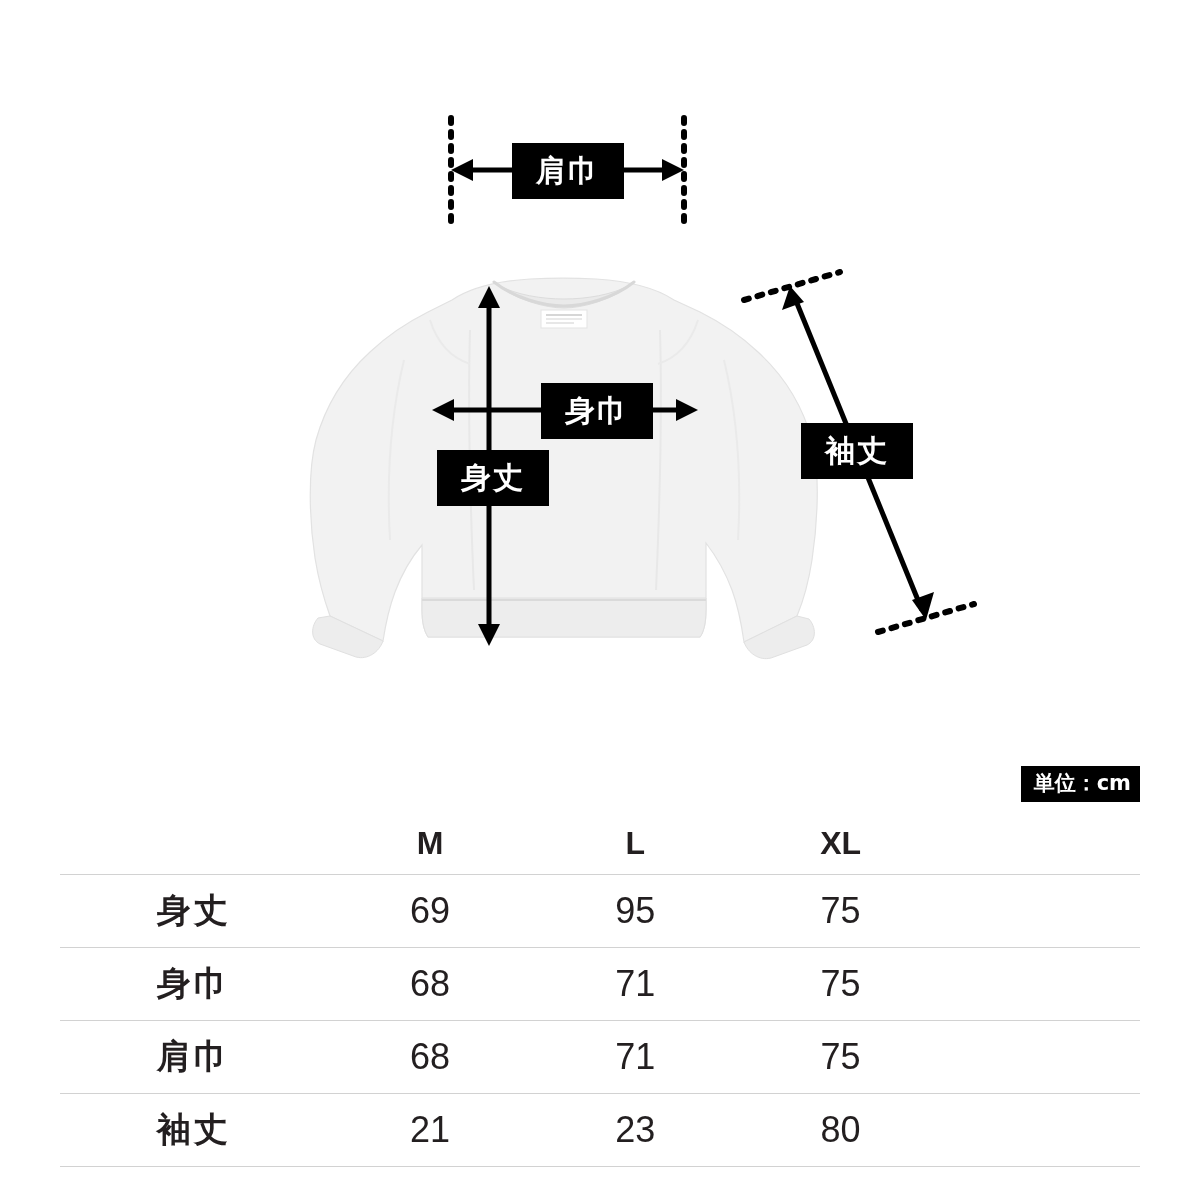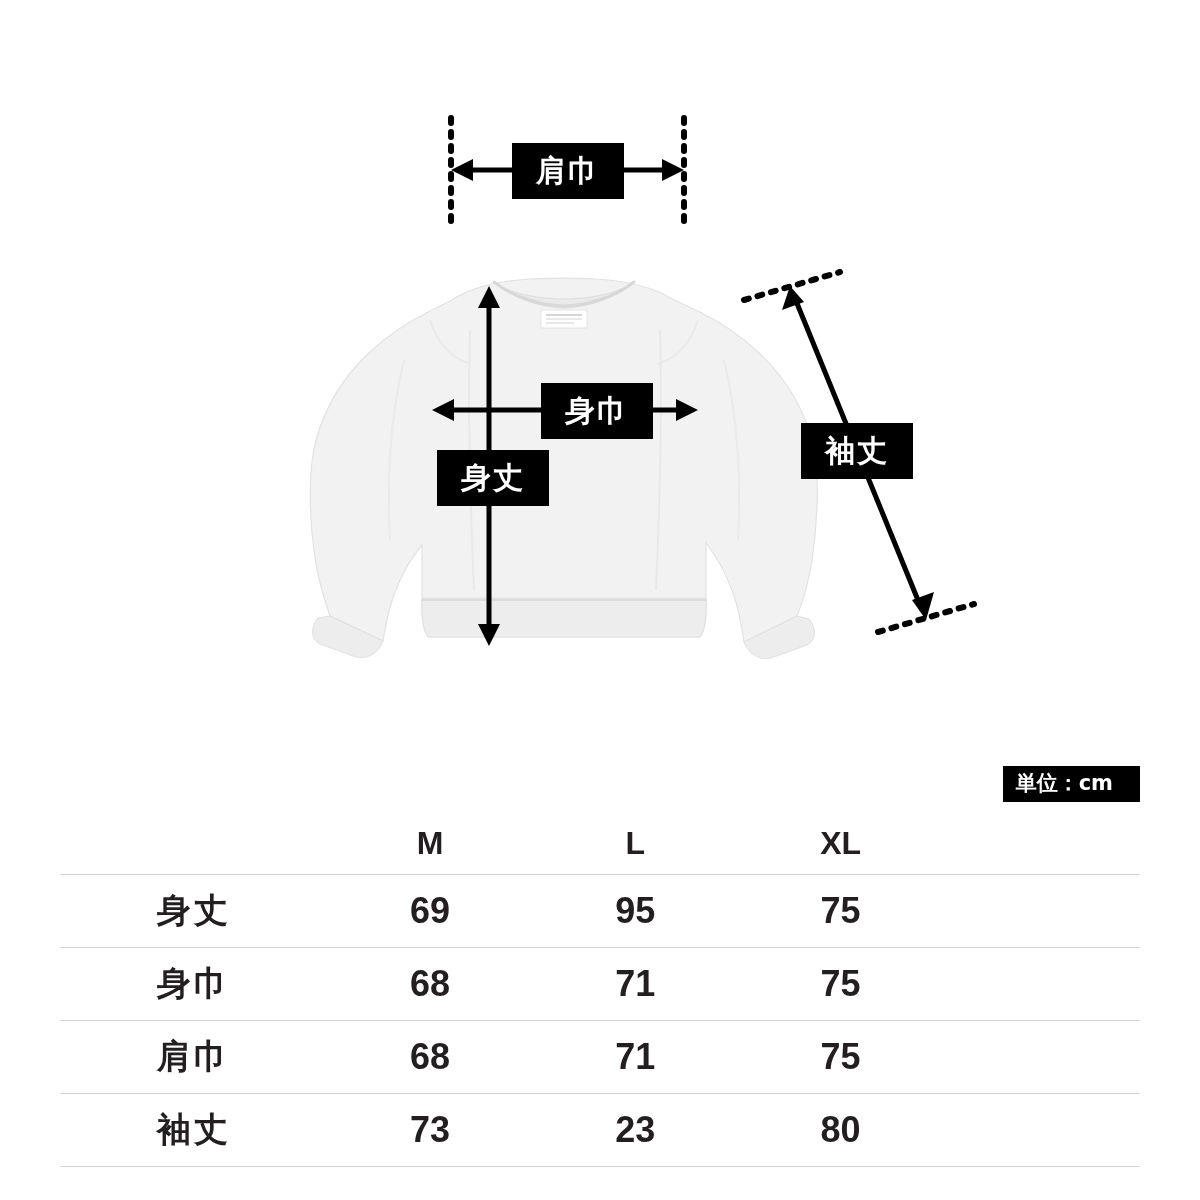"単位：cm" #unit-badge { padding: 7px 27px 8px 13px -> 7px 9px 8px 13px }
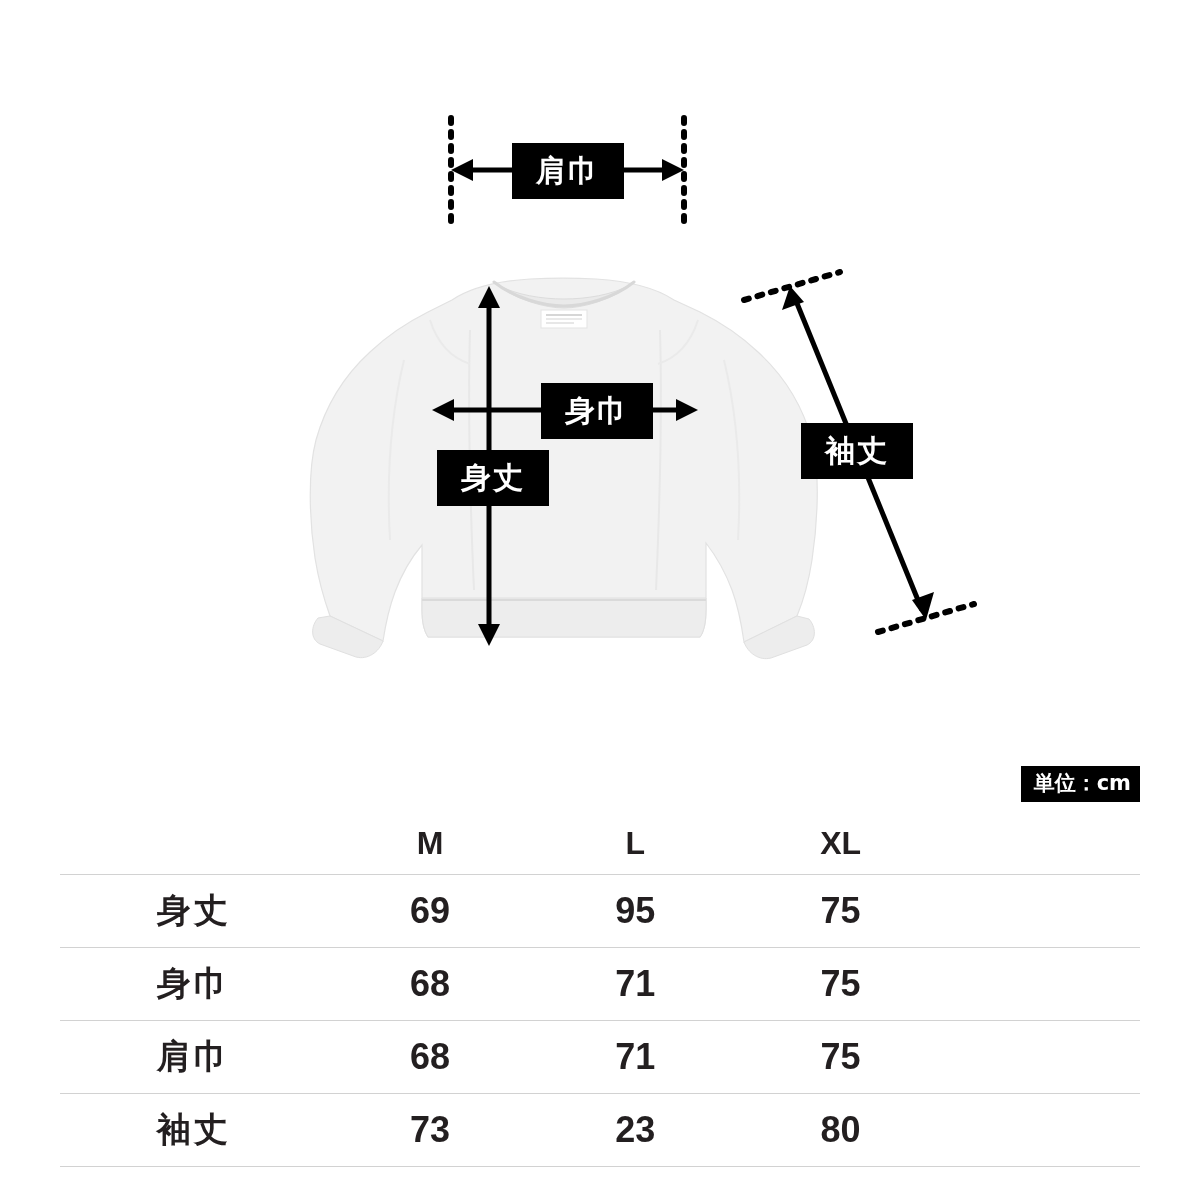"69" #size-table th, #size-table td { font-weight: 700 -> 400 }
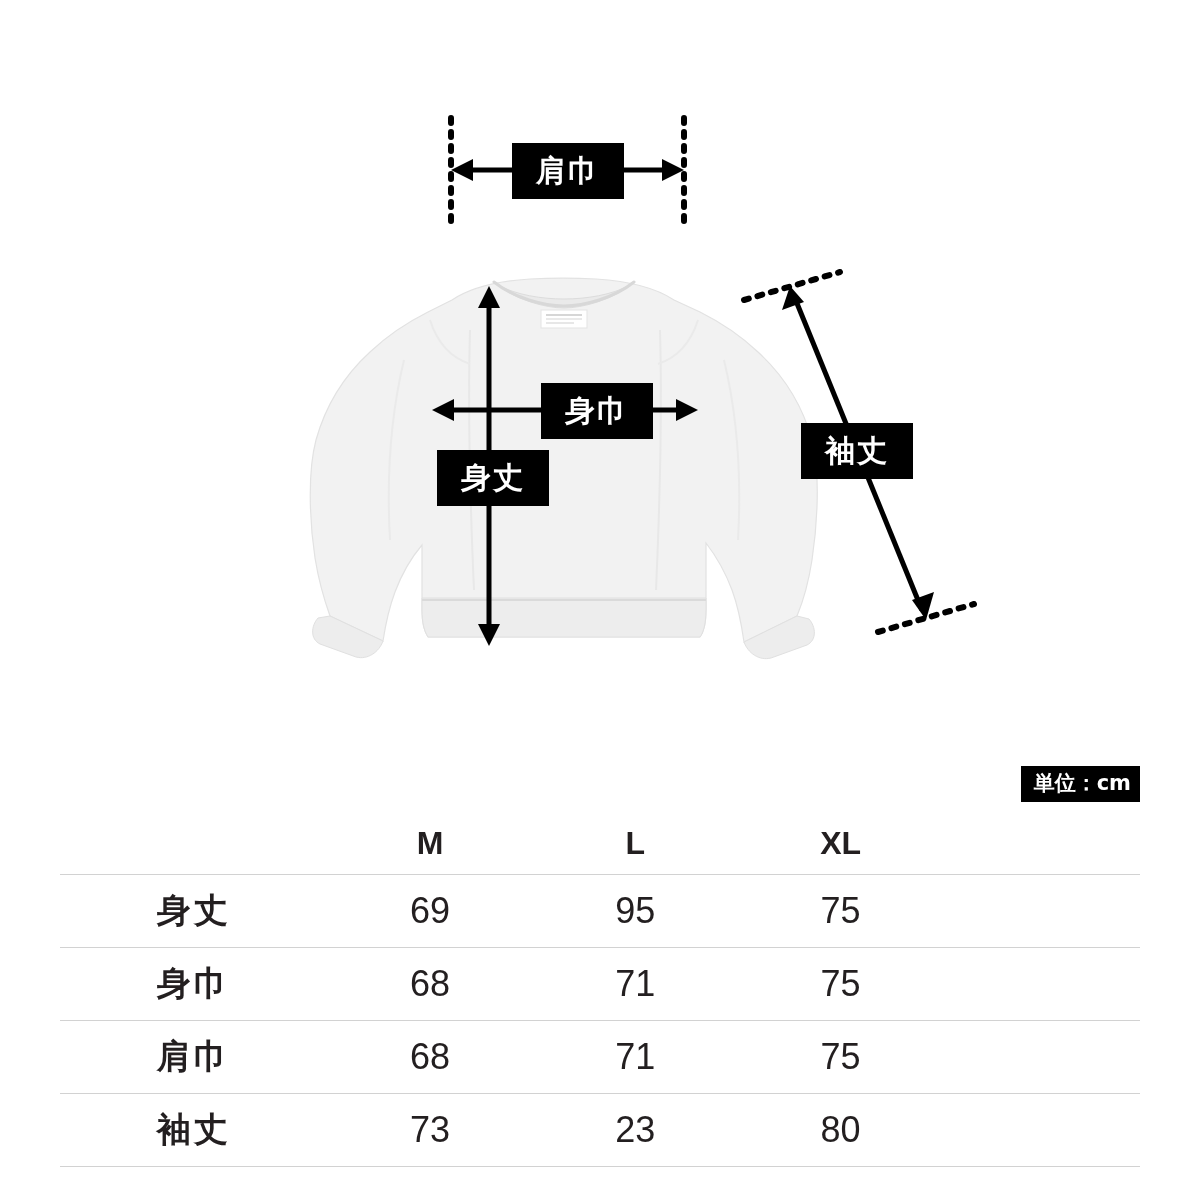"73" td.num { text: 73 -> 21 }
